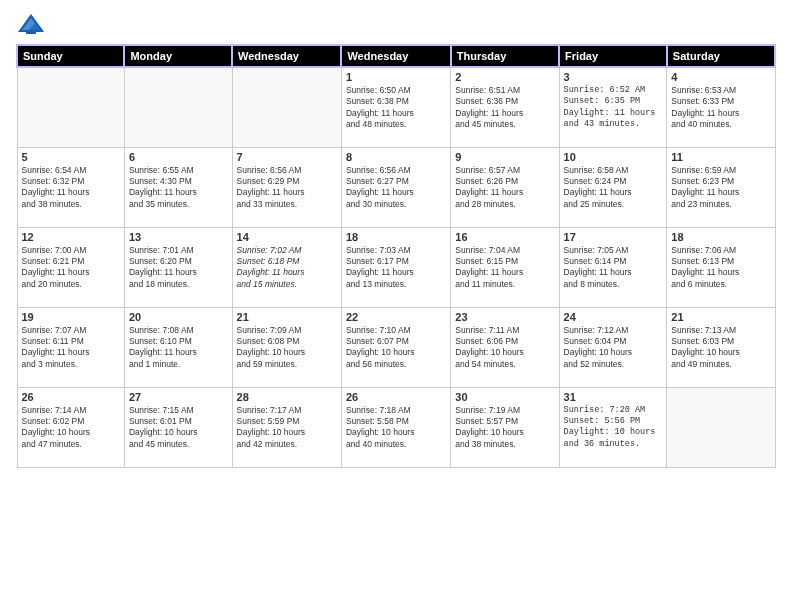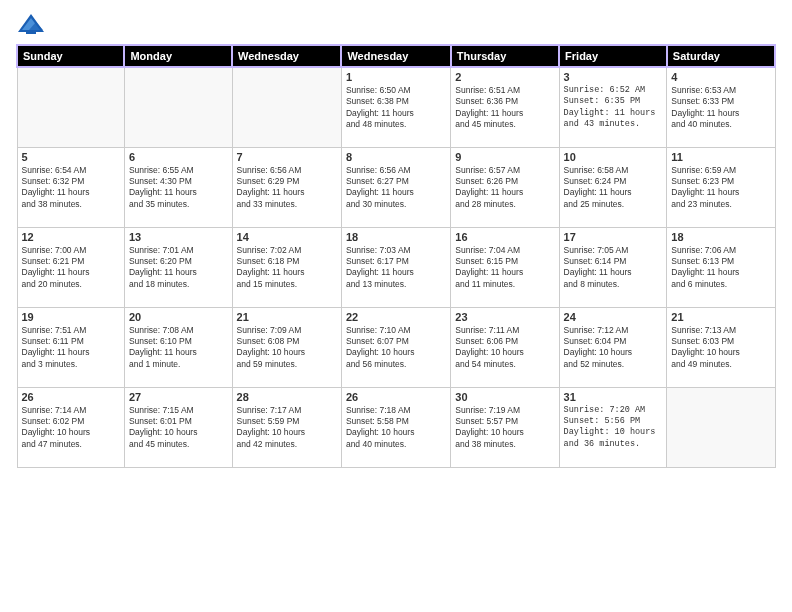"Sunrise: 7:02 AM" div.day-info { font-style: none -> italic }
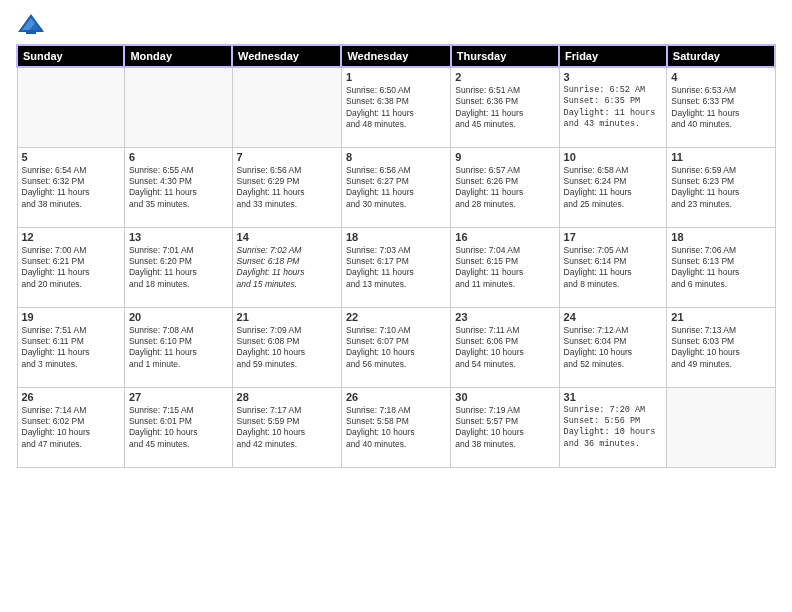"Sunrise: 7:51 AM" div.day-info { text: 7:51 -> 7:07 }
